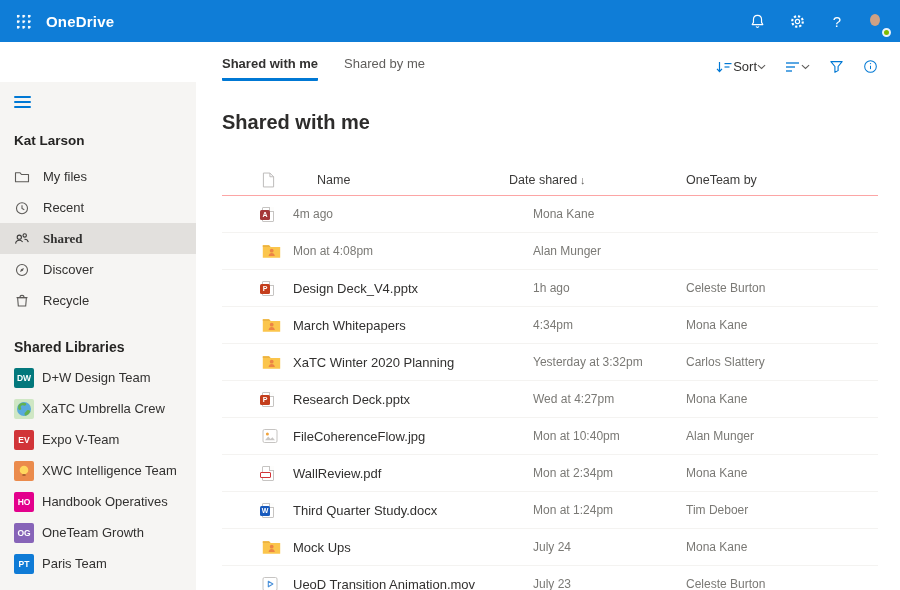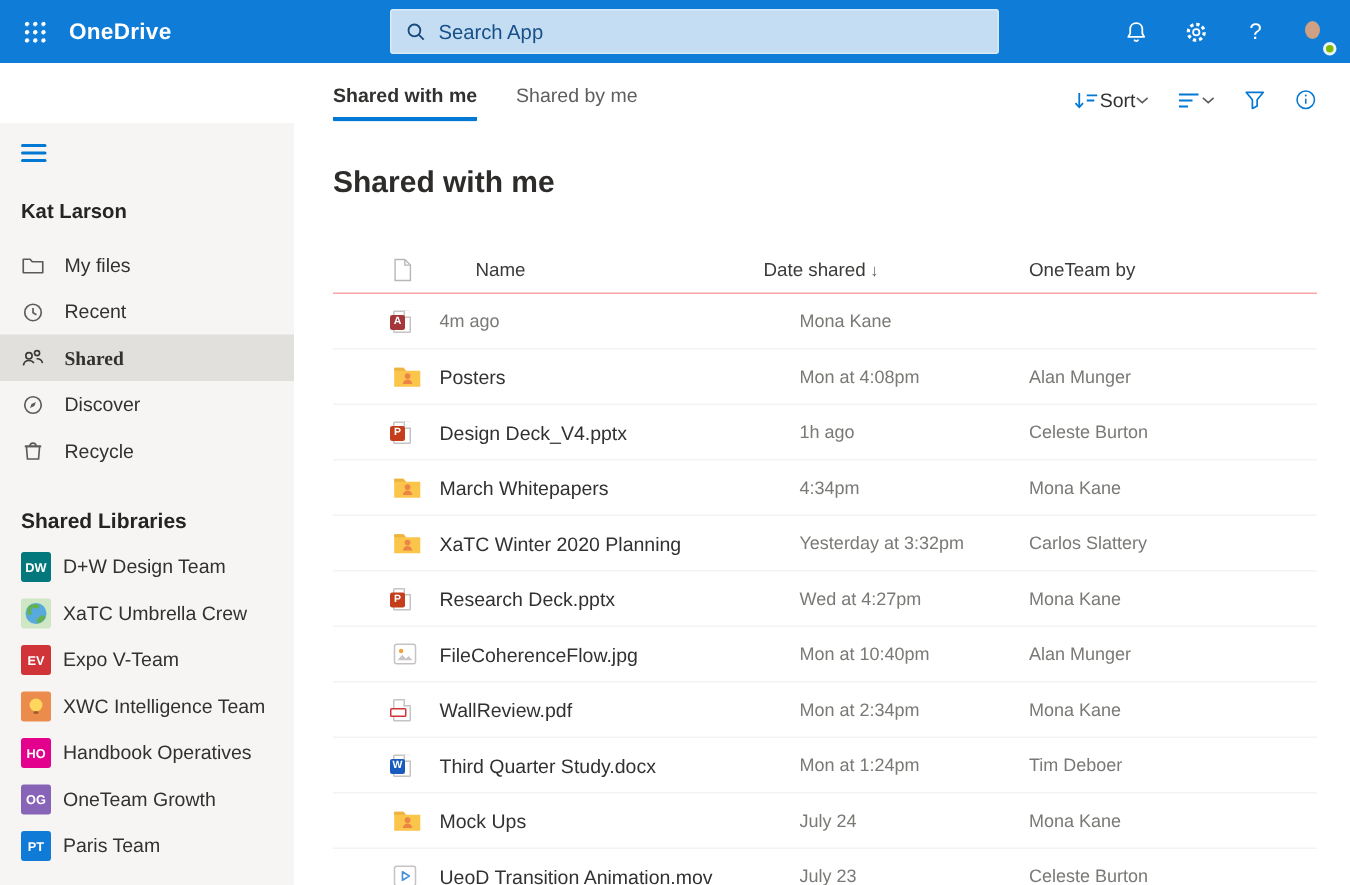"Search App" div.search { html: <div> <span> <svg> <circle></circle> <path></path> </svg> </span> <input> </div> -> none }
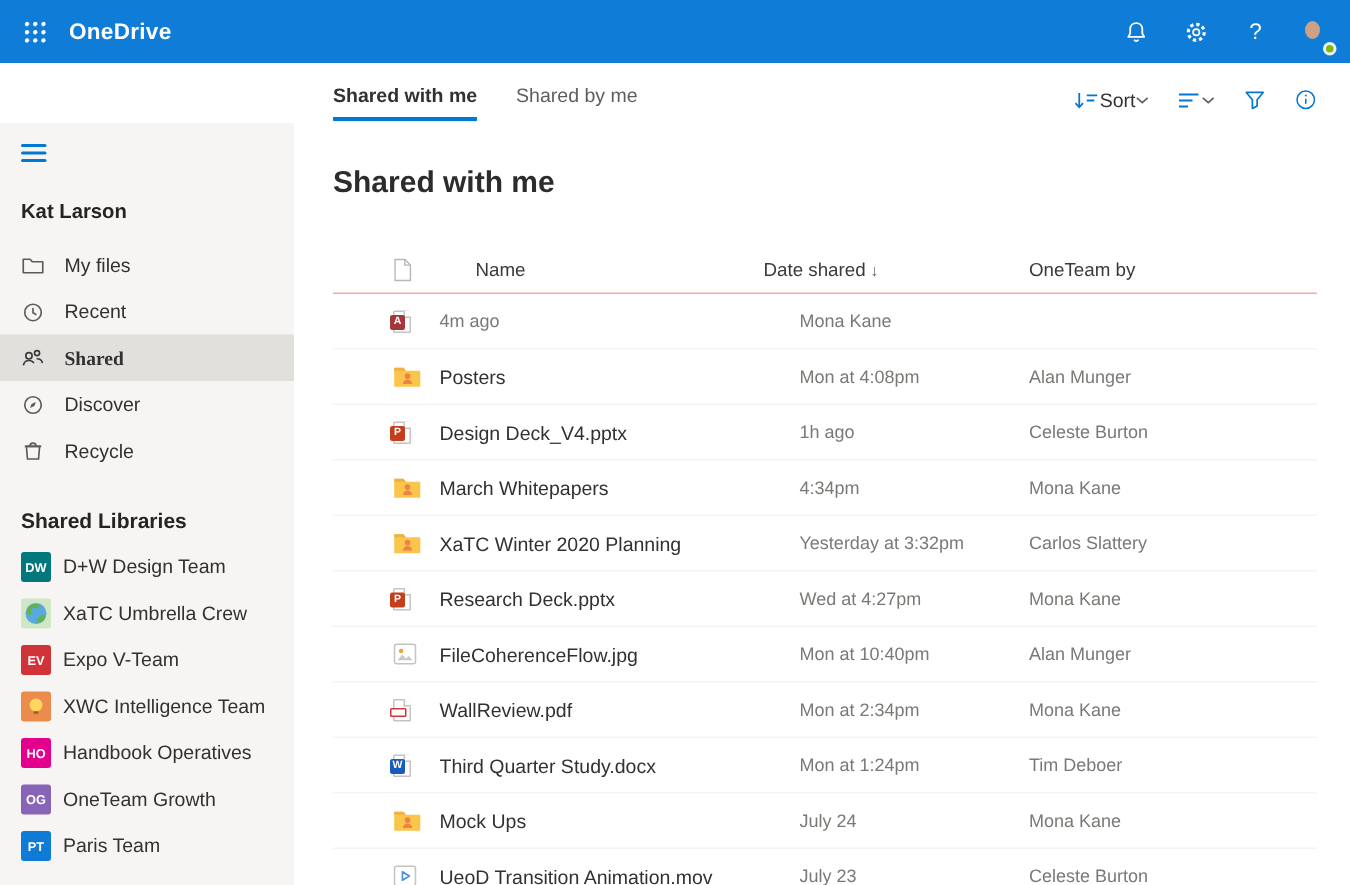"Posters" span.cell-name { html: <span>Posters</span> -> none }
